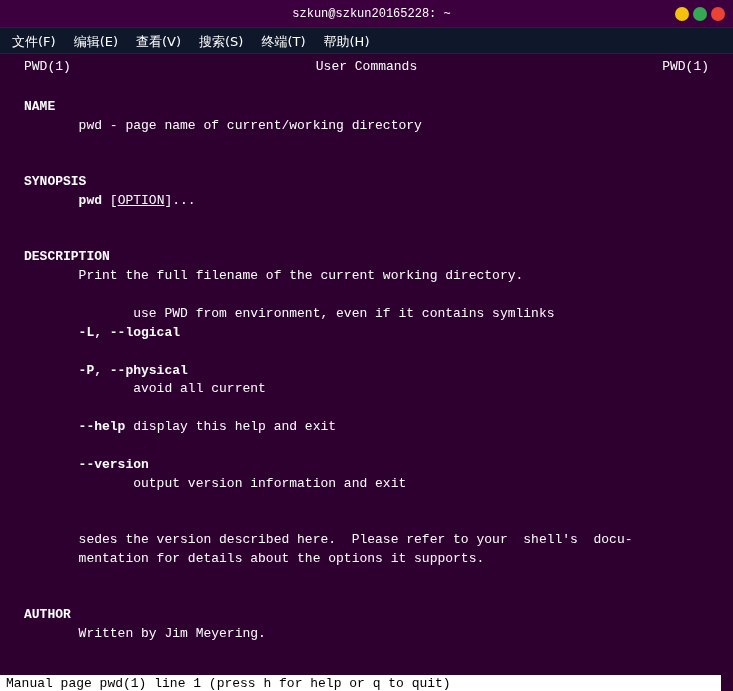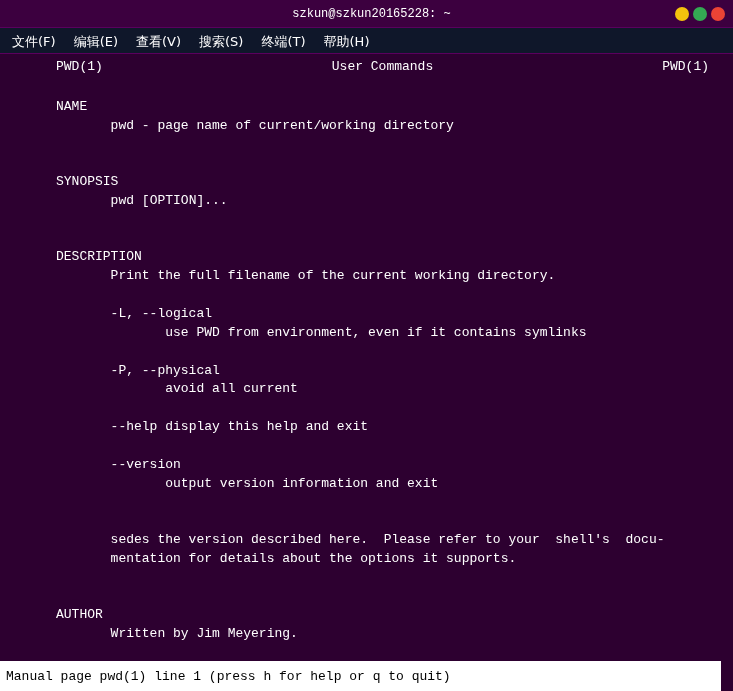"PWD(1)" .terminal { margin-left: 32px -> none }
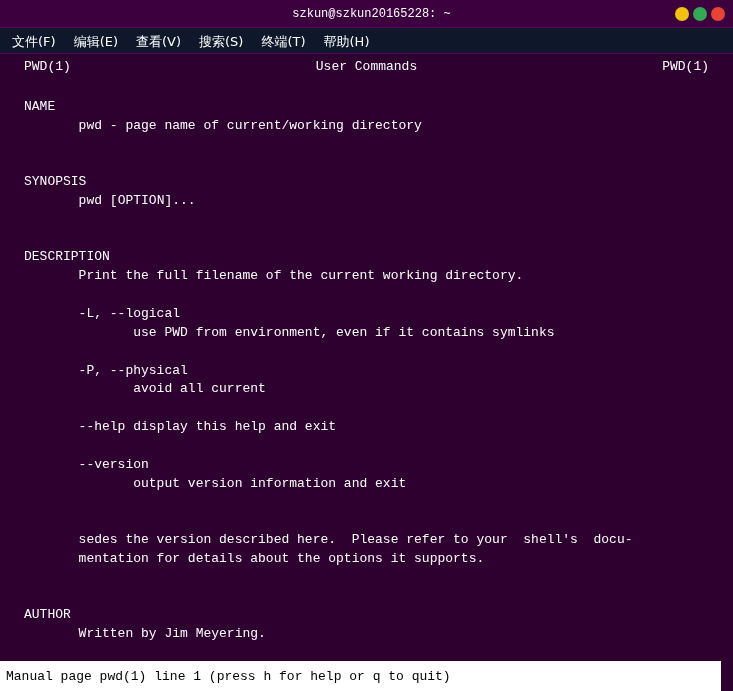"NAME" .bold-text { font-weight: normal -> bold }
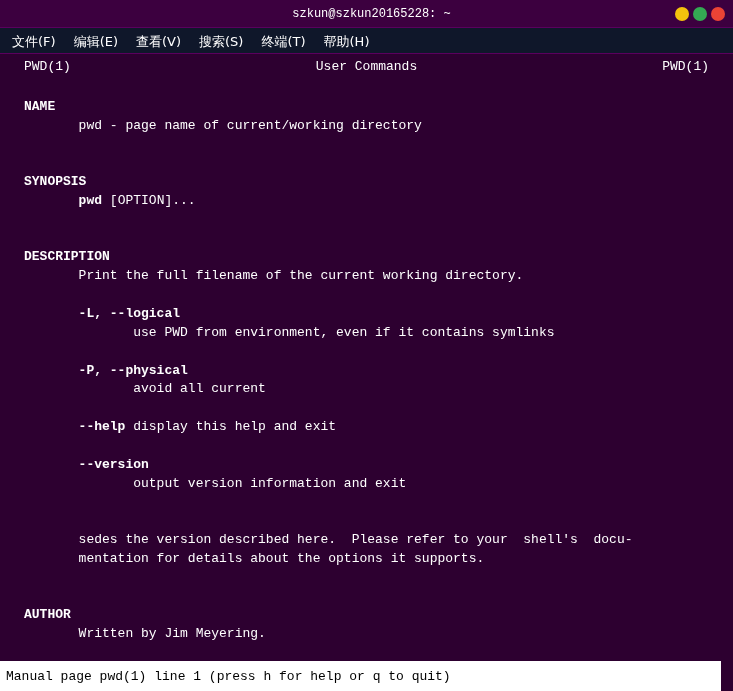"OPTION" .underline-text { text-decoration: none -> underline }
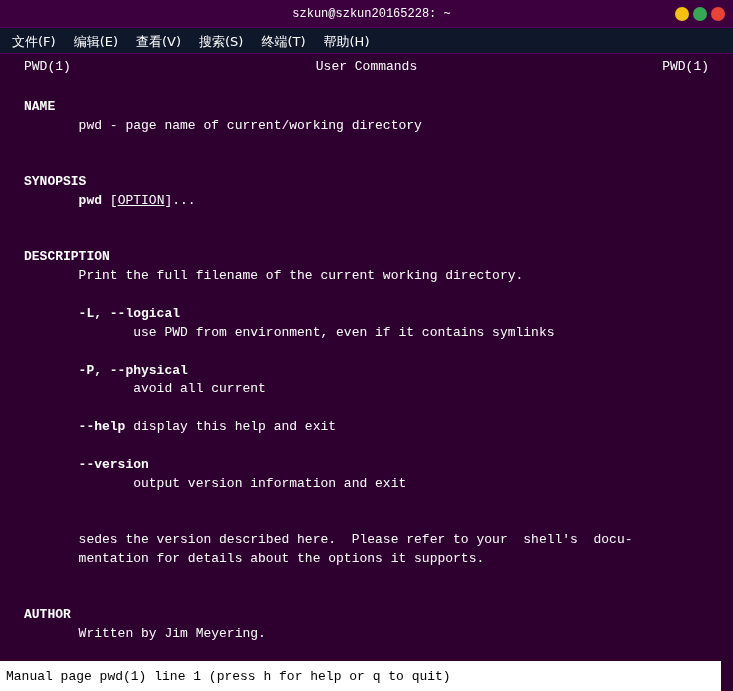"-L, --logical" div.line { order: before "use PWD from environment, even" -> after "use PWD from environment, even" }
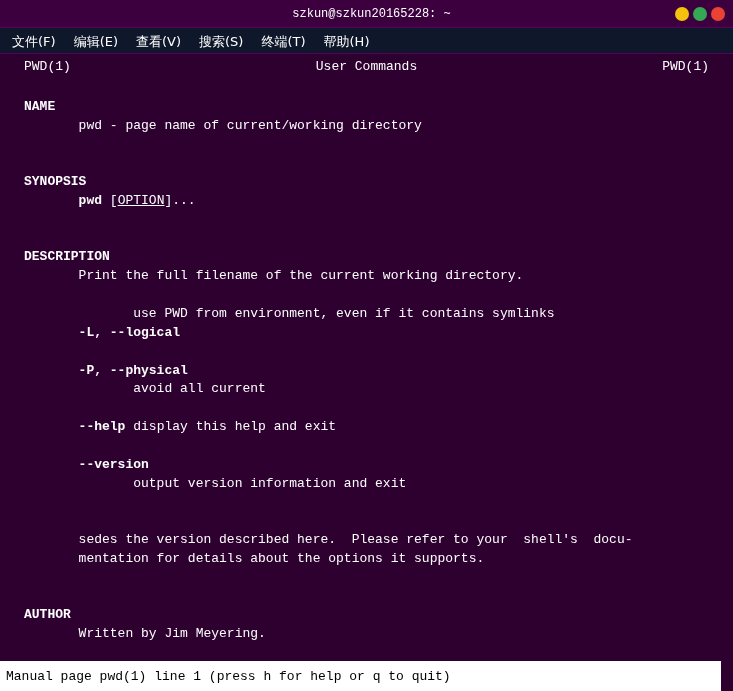"Manual page pwd(1) line 1" .statusbar { height: 30px -> 16px }
